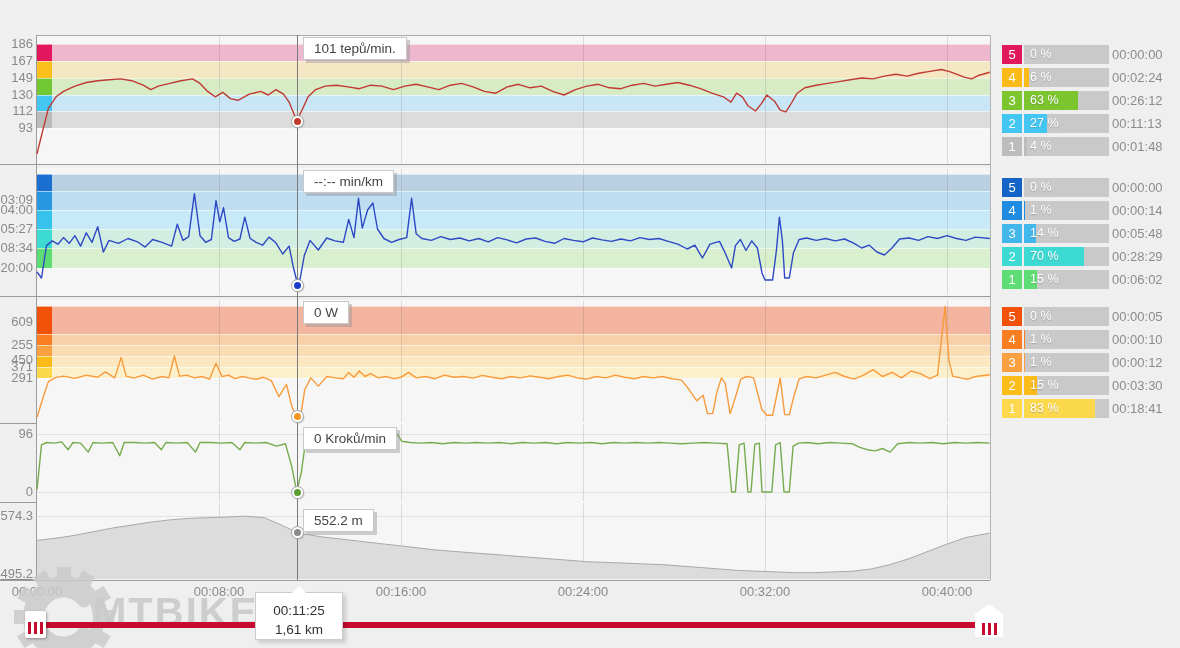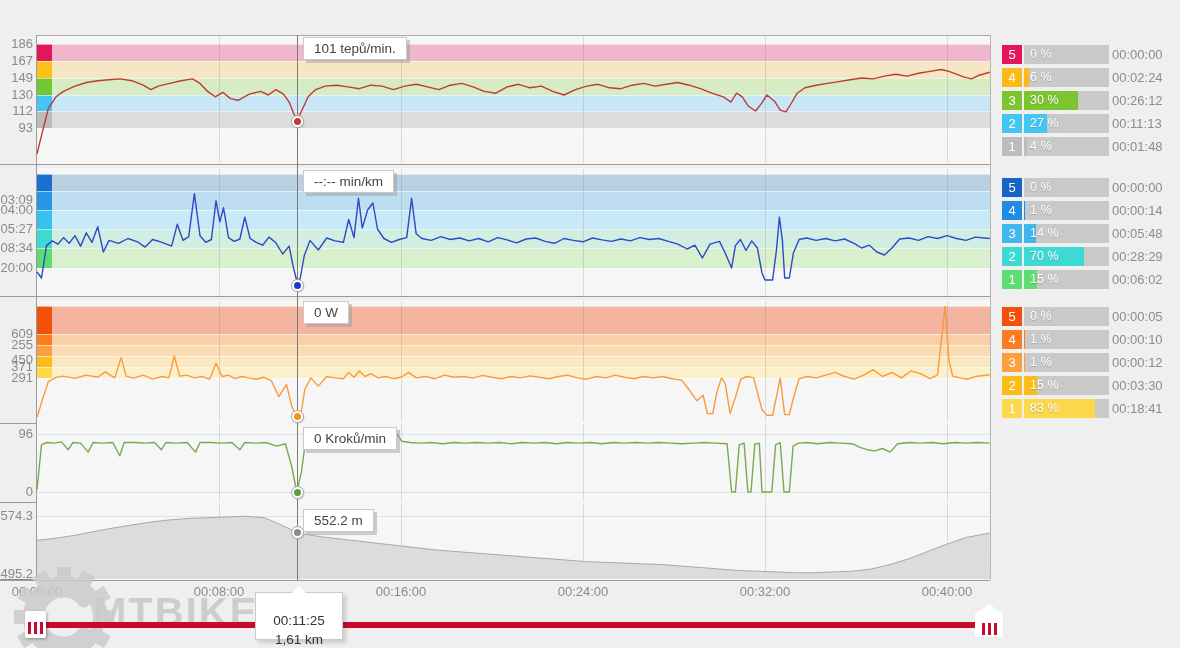"30 %" div.zpct { text: 30 -> 63 }
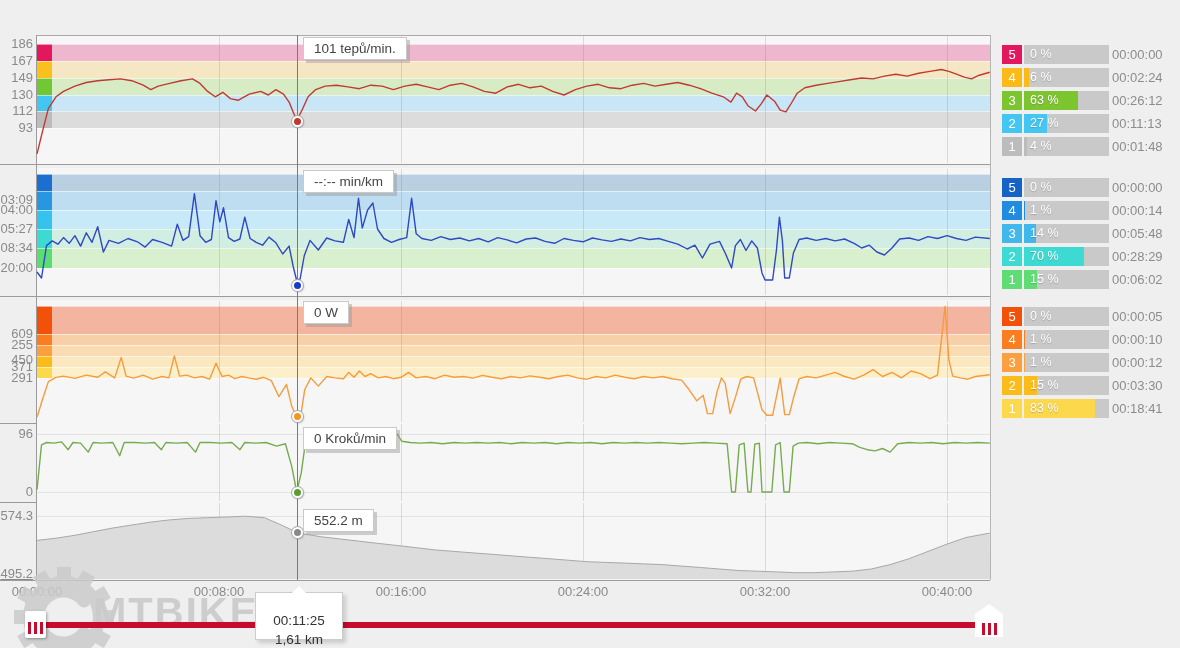"609" div.ylab { top: 326px -> 314px }
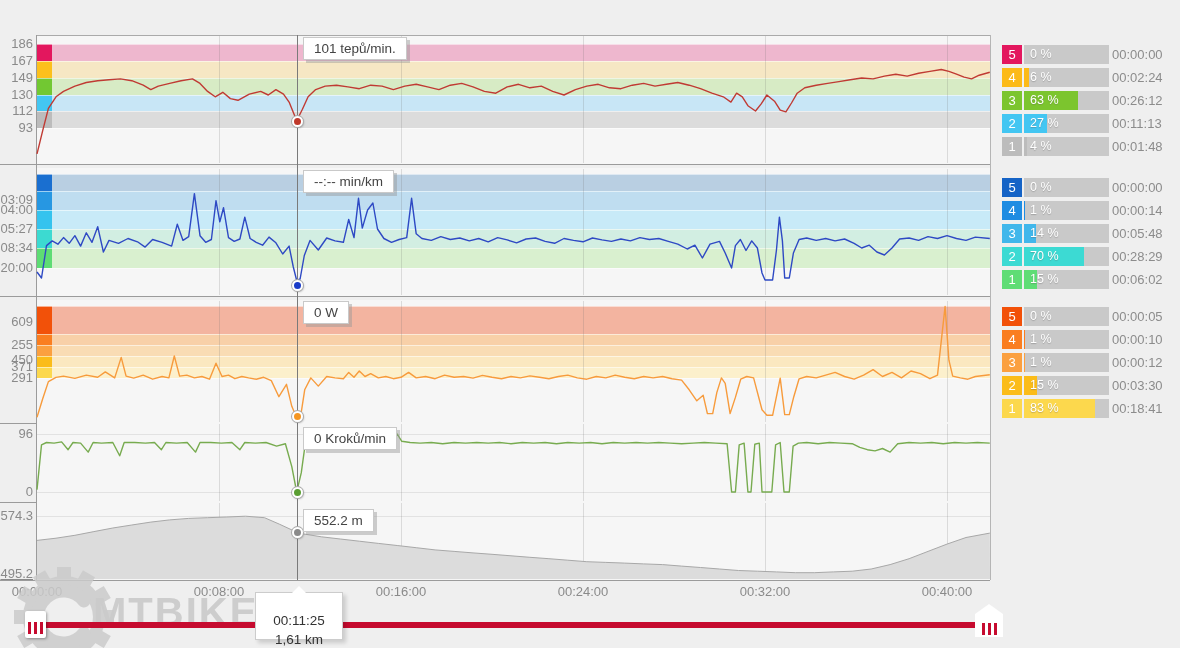"00:11:25" #cursor-tip .l1 { margin-top: 20px -> 10px }
